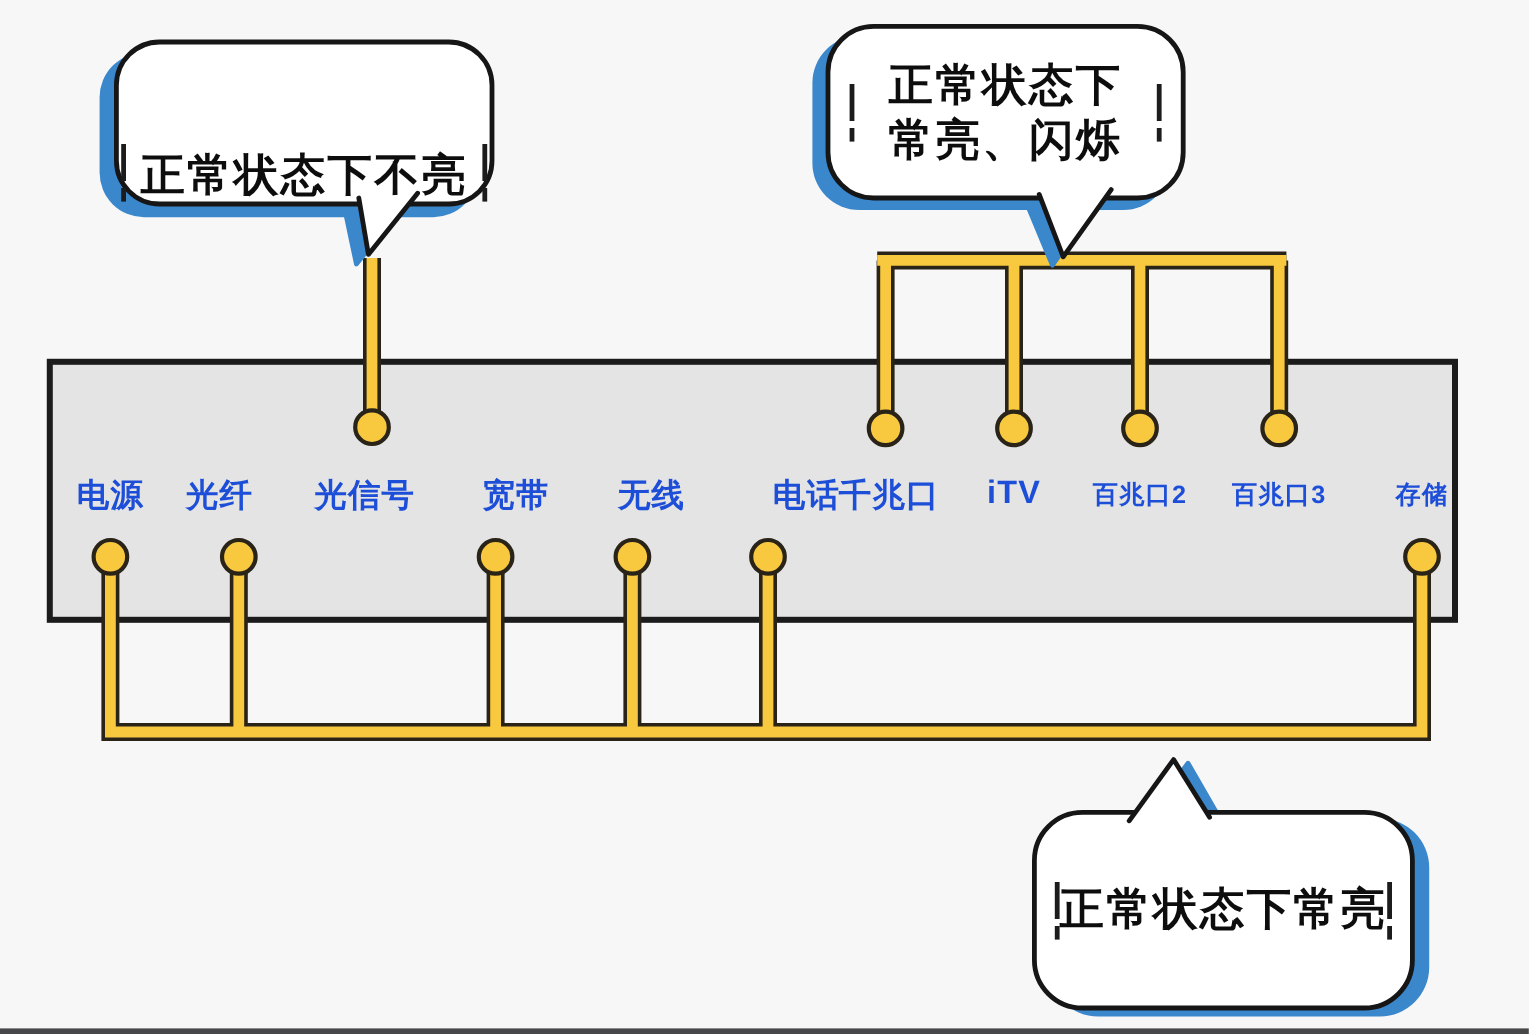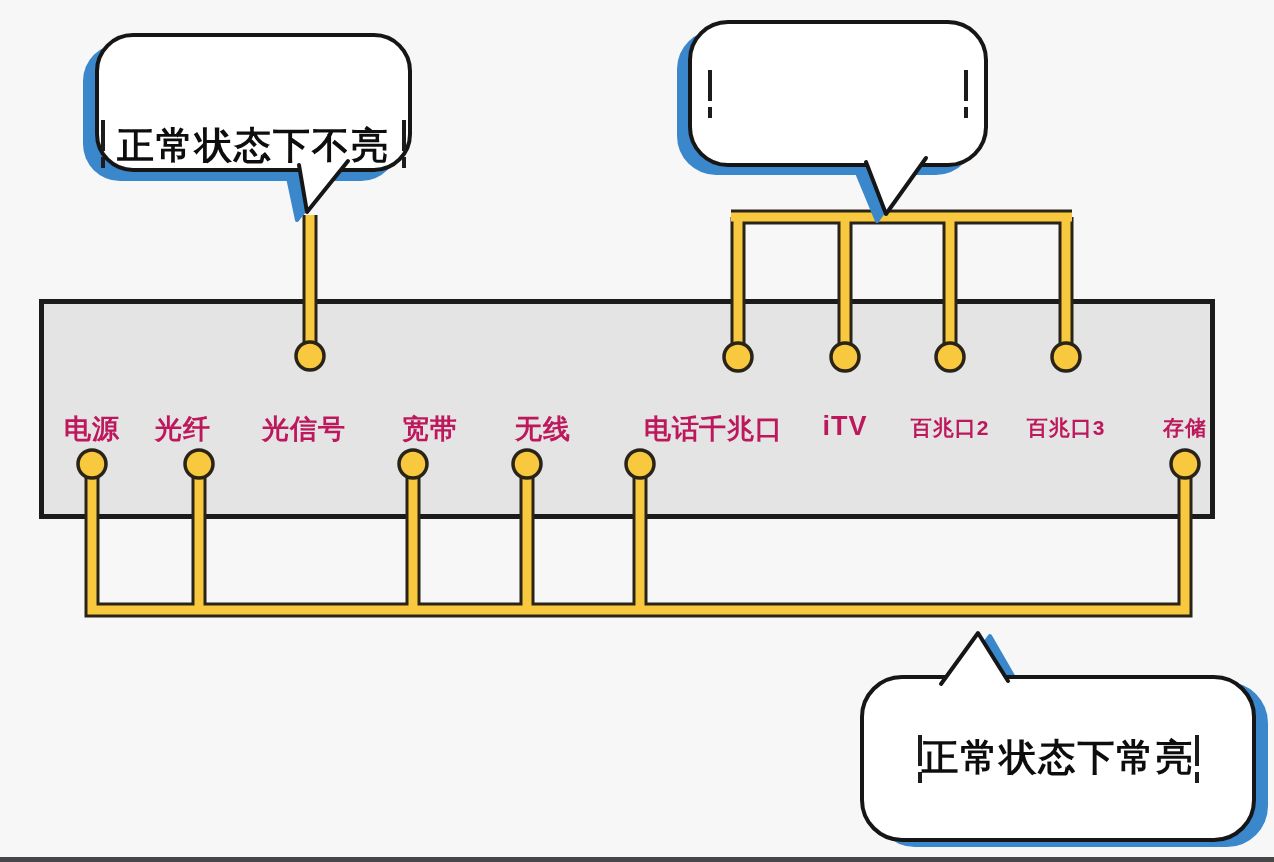"正常状态下" div.bubble-lines { html: none -> <div> <div>正常状态下</div> <div>常亮、闪烁</div> </div> }
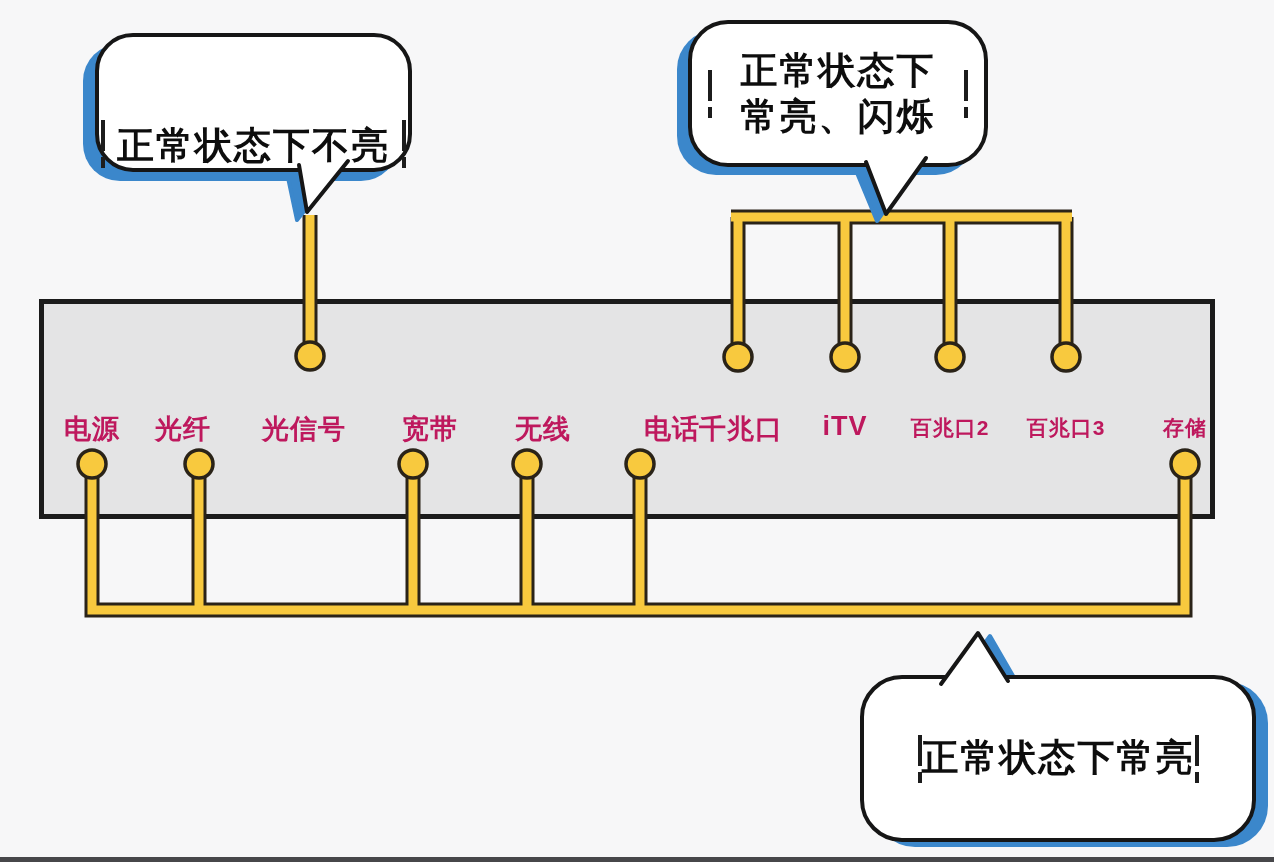"电源" .led-label { color: #be185d -> #1d4ed8; margin-top: 16px -> none }
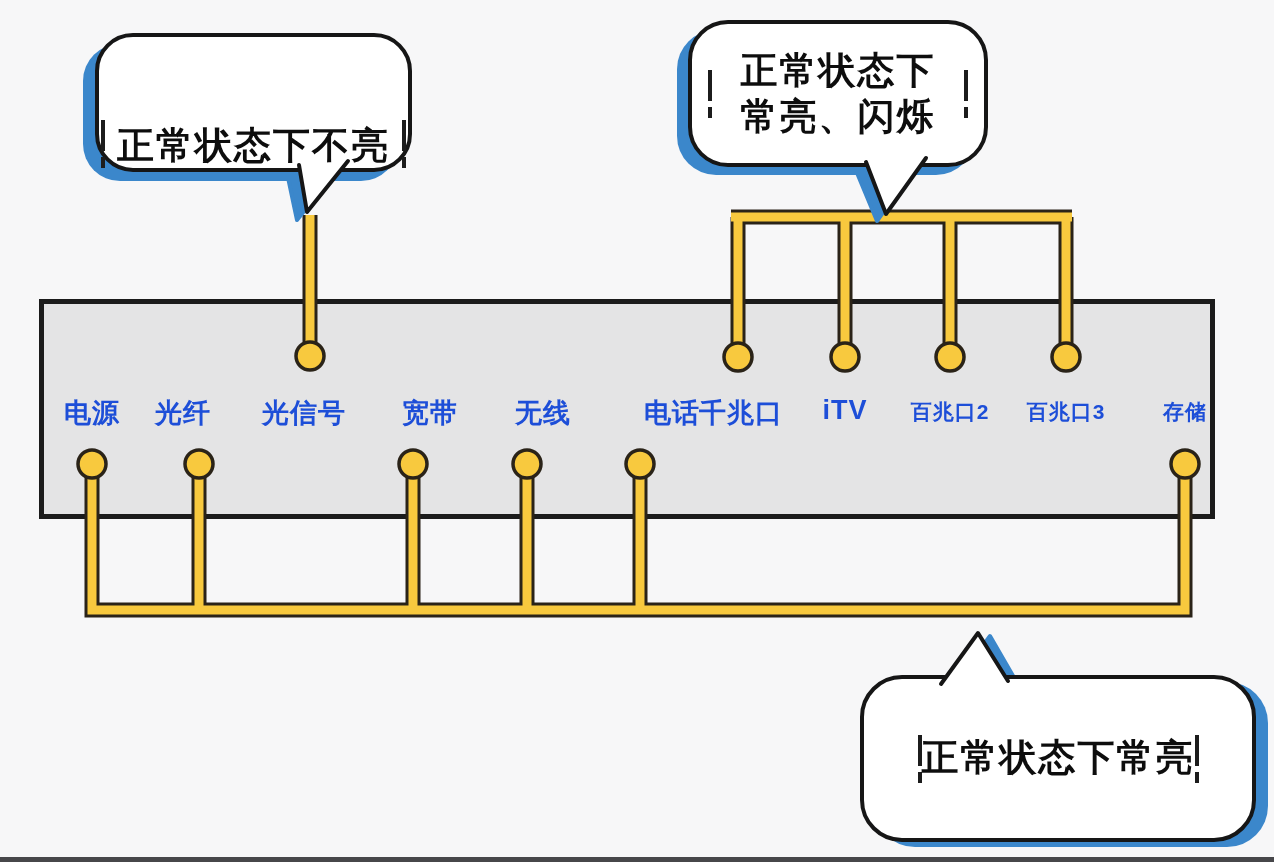"正常状态下常亮" .bubble-bottom { width: 396px -> 319px }
